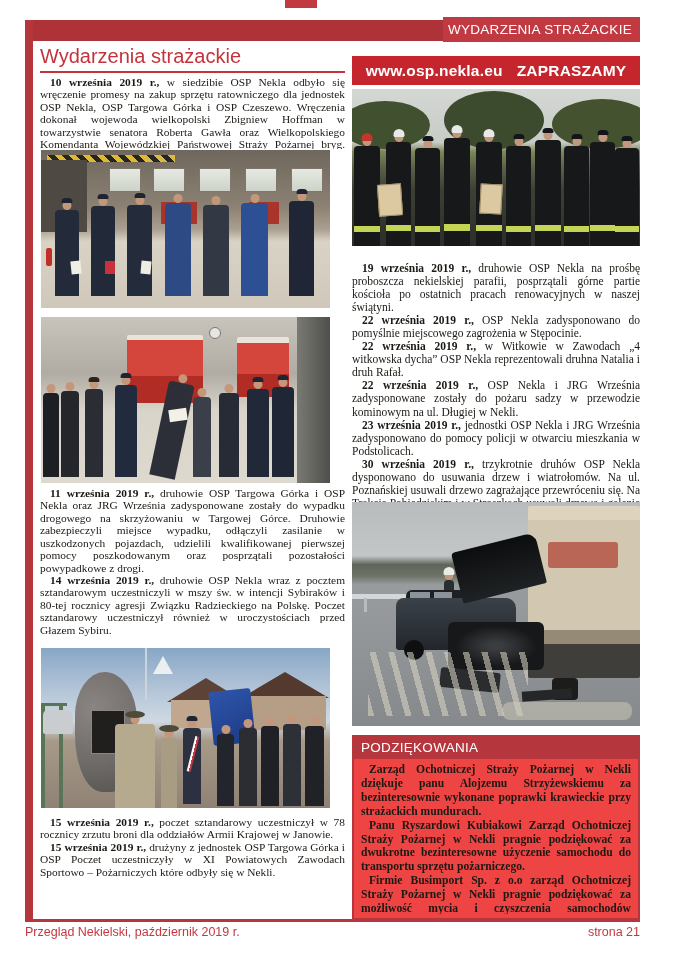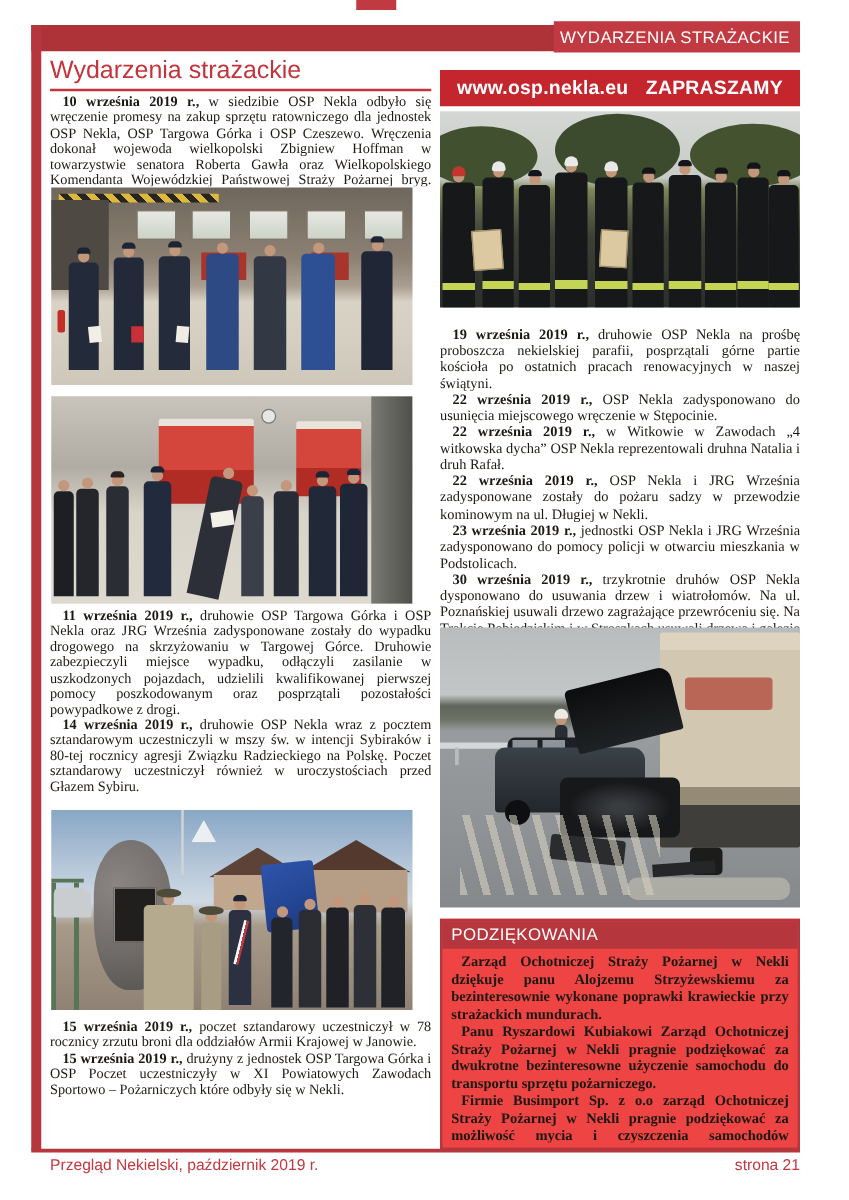"OSP Nekla zadysponowano do usunięcia" span { text: usunięcia miejscowego wręczenie -> pomyślnie miejscowego zagrożenia }
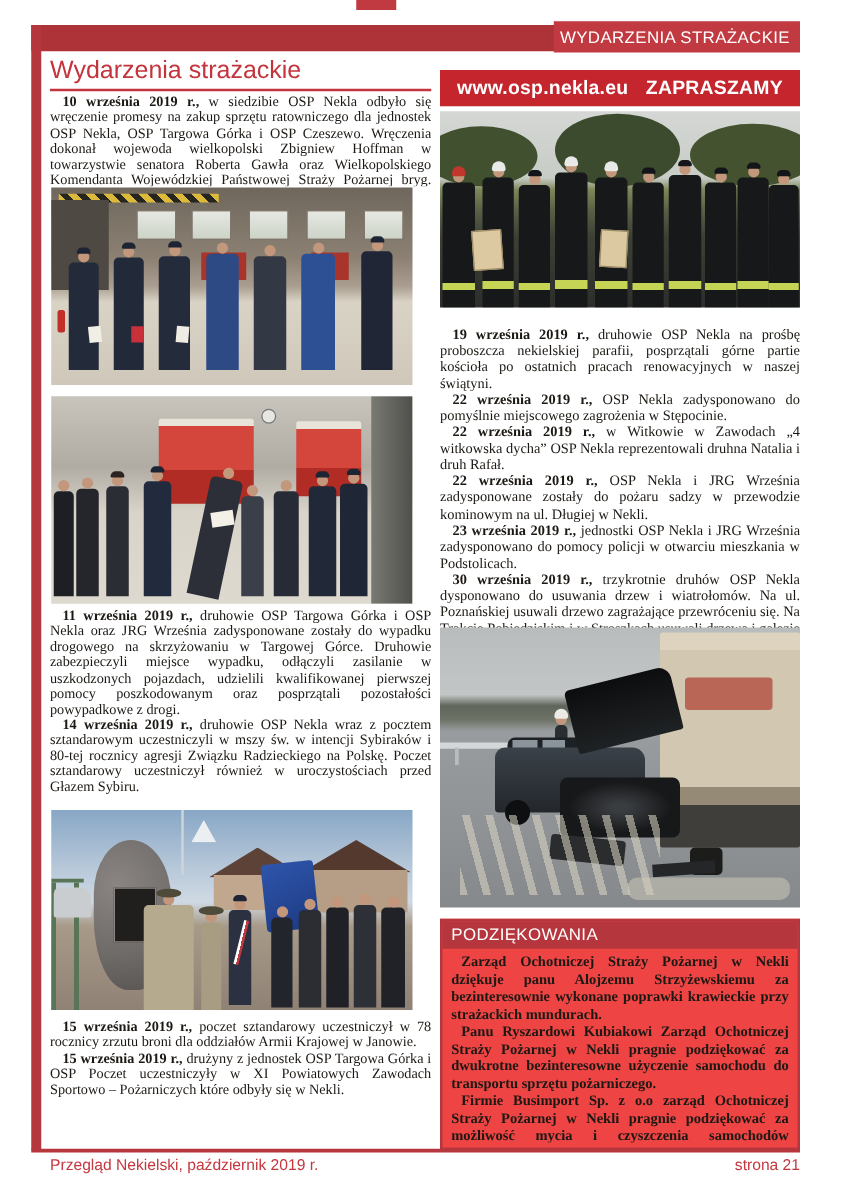"Przegląd Nekielski, październik 2019 r." .foot-l { left: 40px -> 25px }
